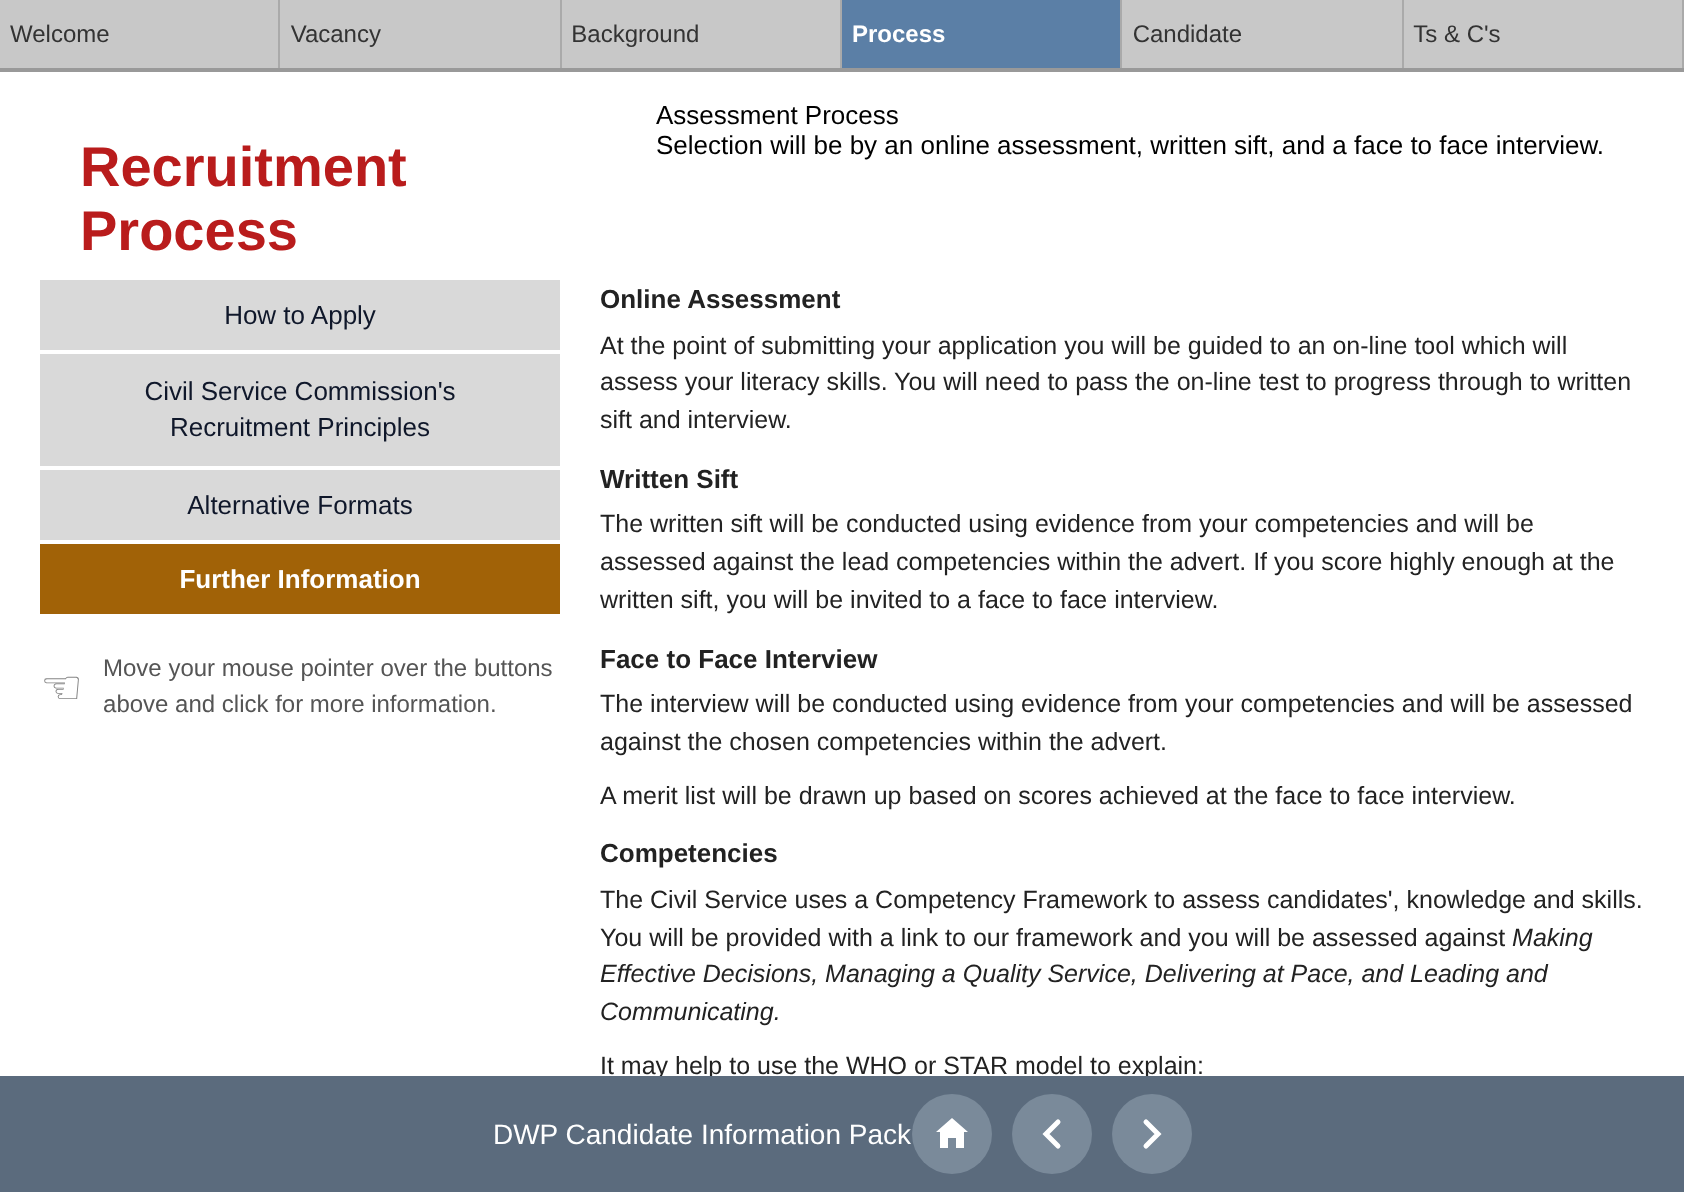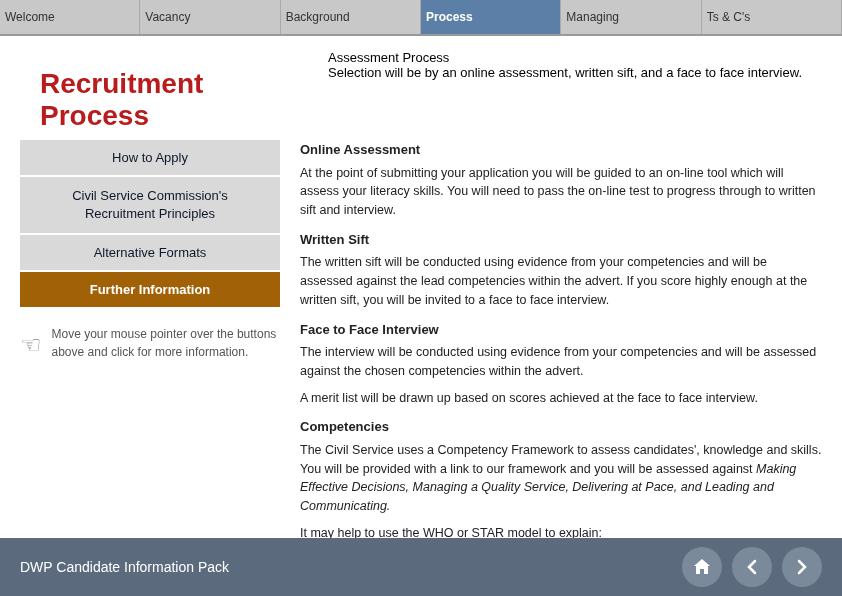"Managing" div.nav-tab { text: Managing -> Candidate }
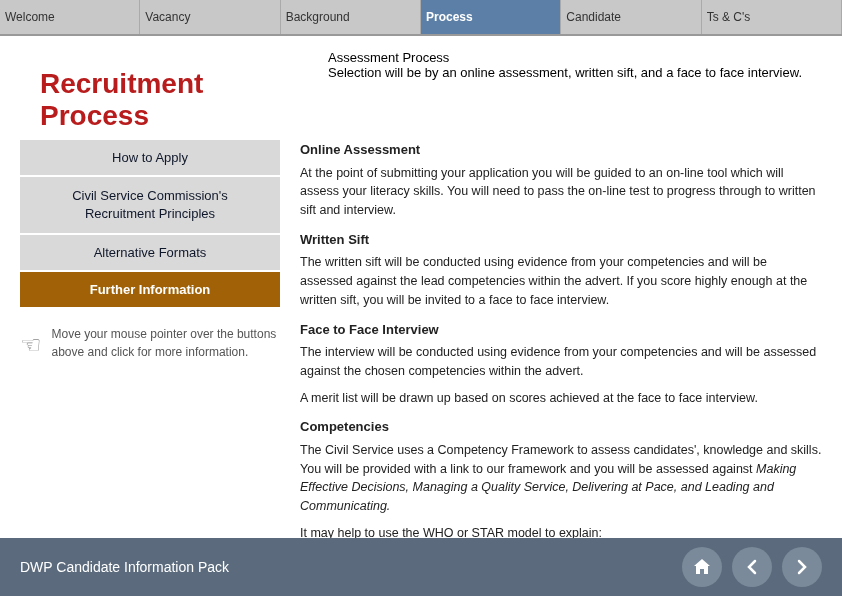"DWP Candidate Information Pack" .footer { justify-content: space-between -> center }
